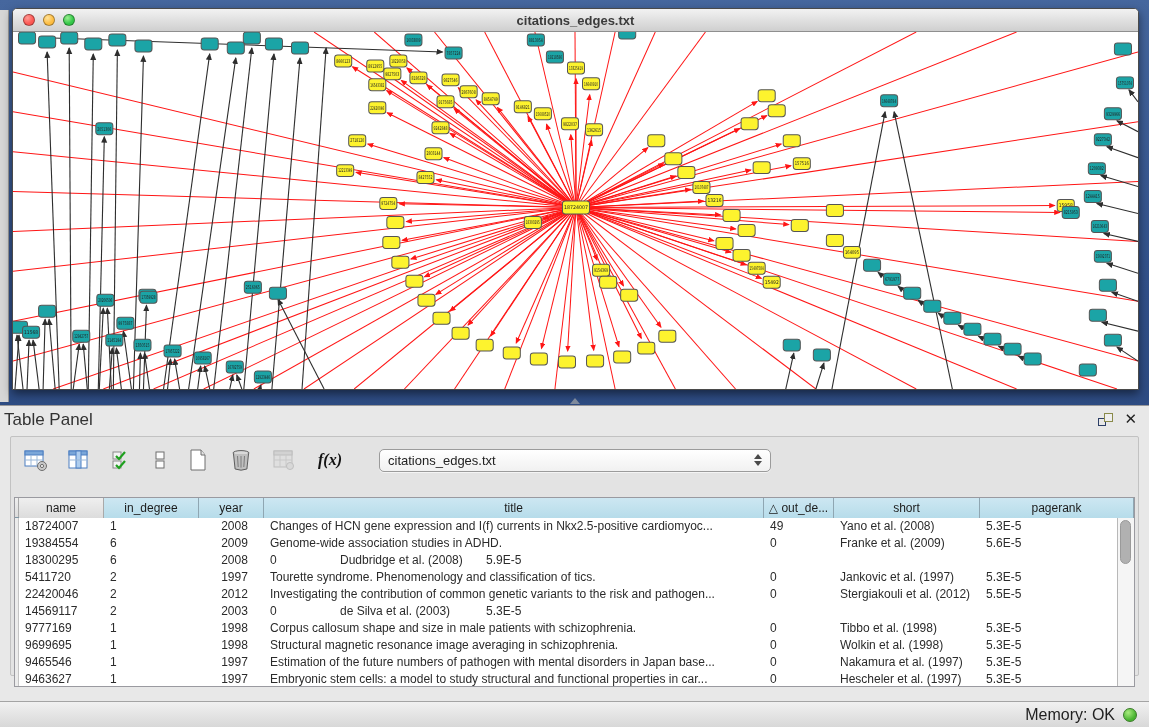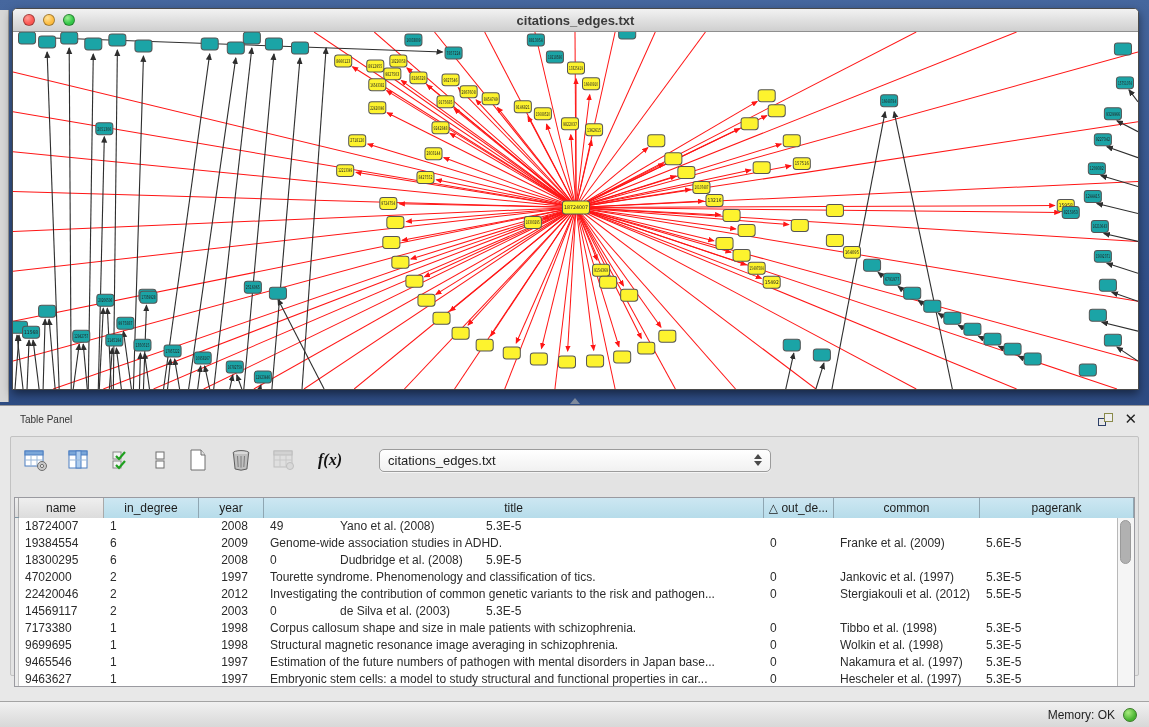"Table Panel" .panel-title { font-size: 10px -> 17px; left: 20px -> 4px }
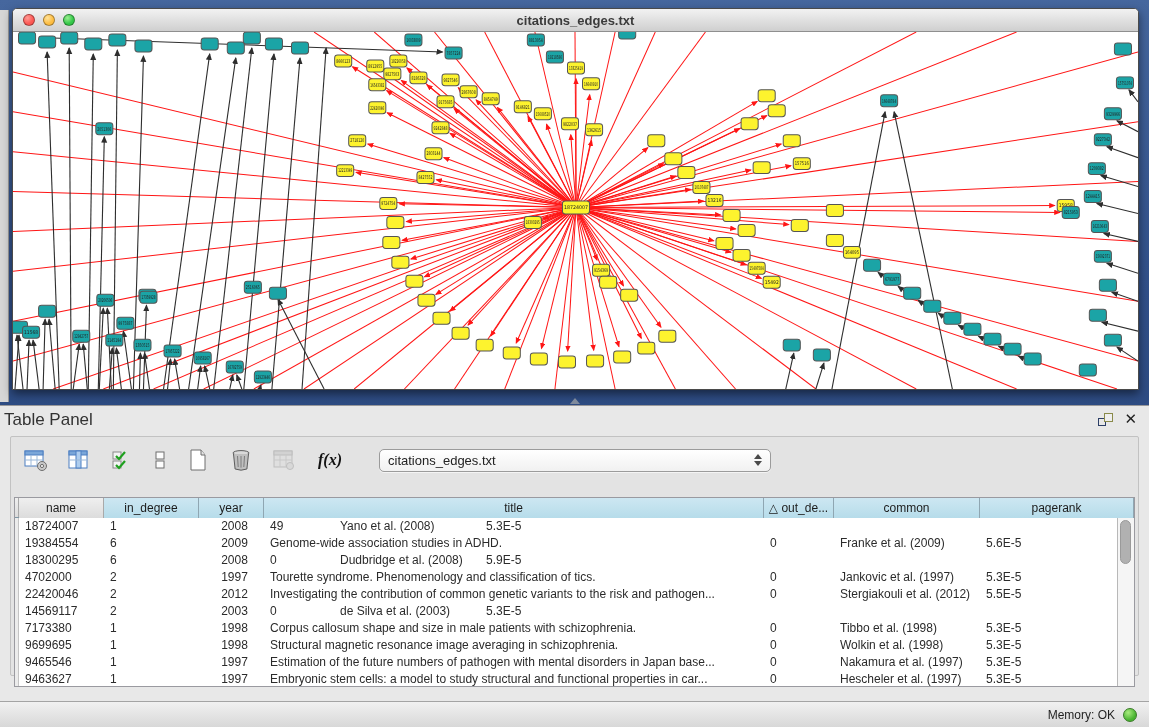"common" div.th { text: common -> short }
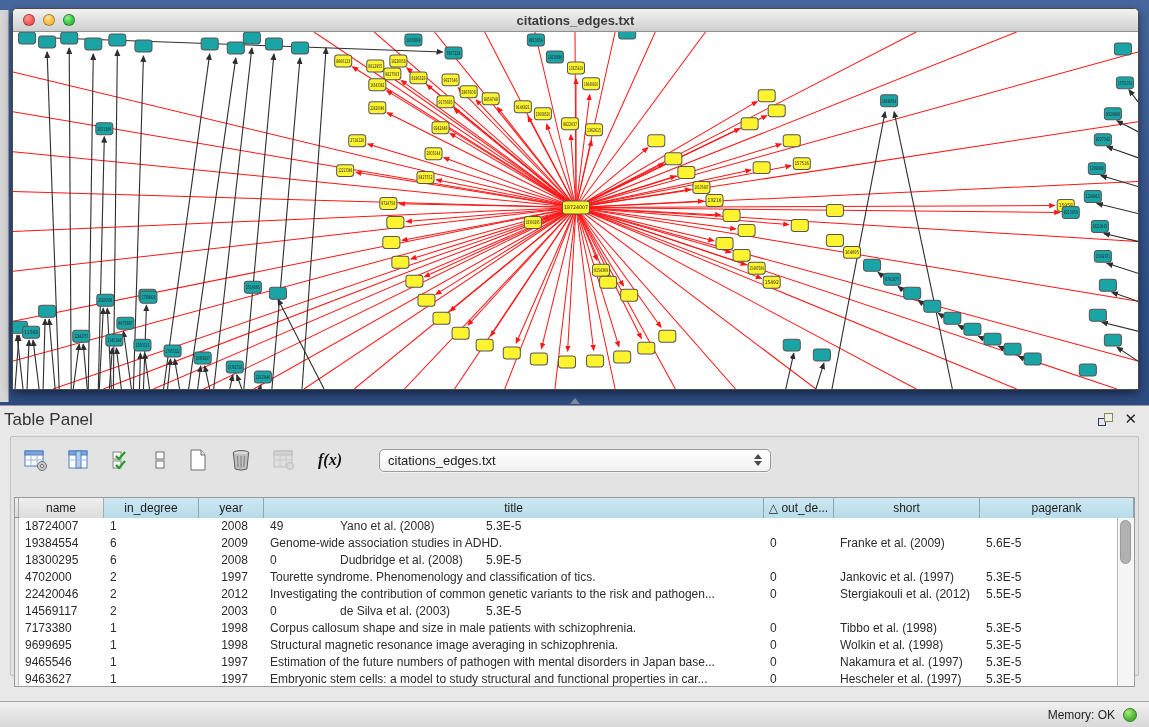"Changes of HCN gene expression" div.td { html: none -> <div>Changes of HCN gene expression and I(f) currents in Nkx2.5-positive cardiomyoc...</div> }
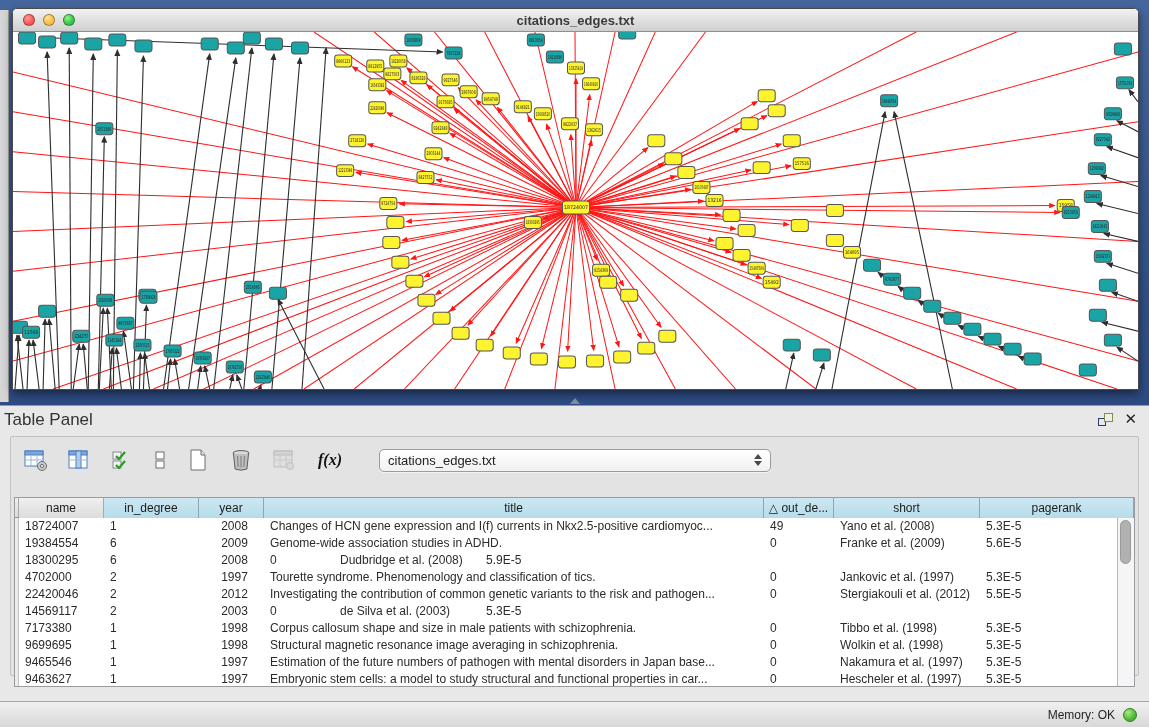"4702000" div.td { text: 4702000 -> 5411720 }
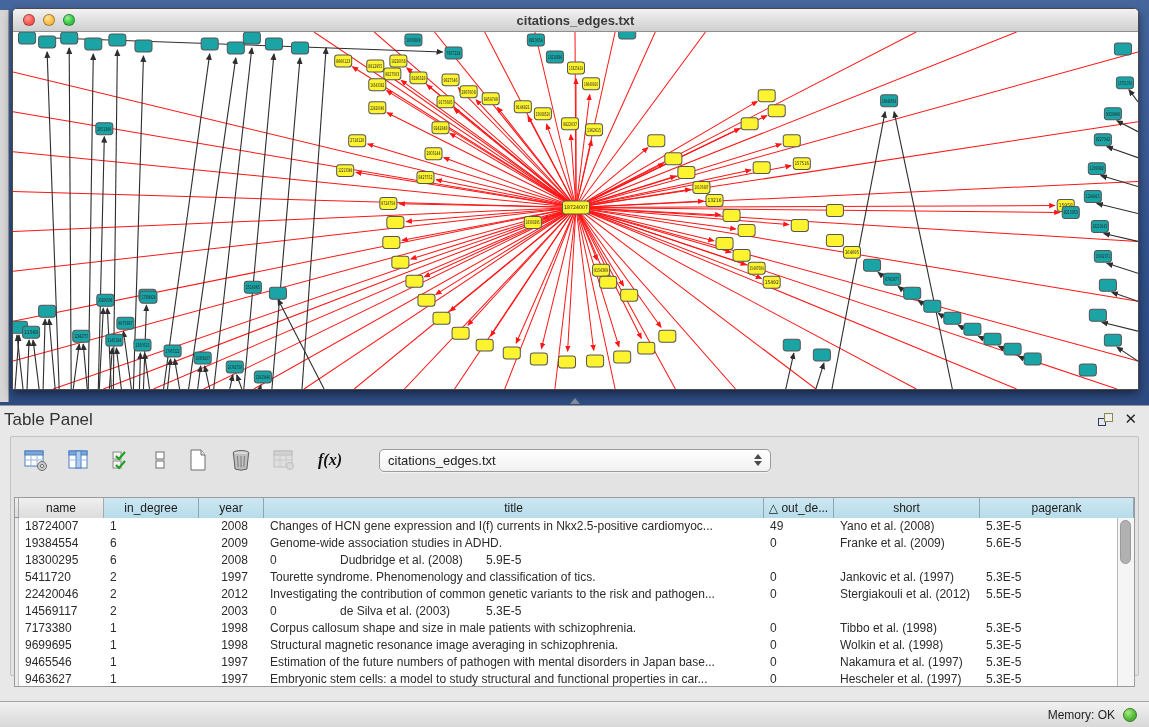"7173380" div.td { text: 7173380 -> 9777169 }
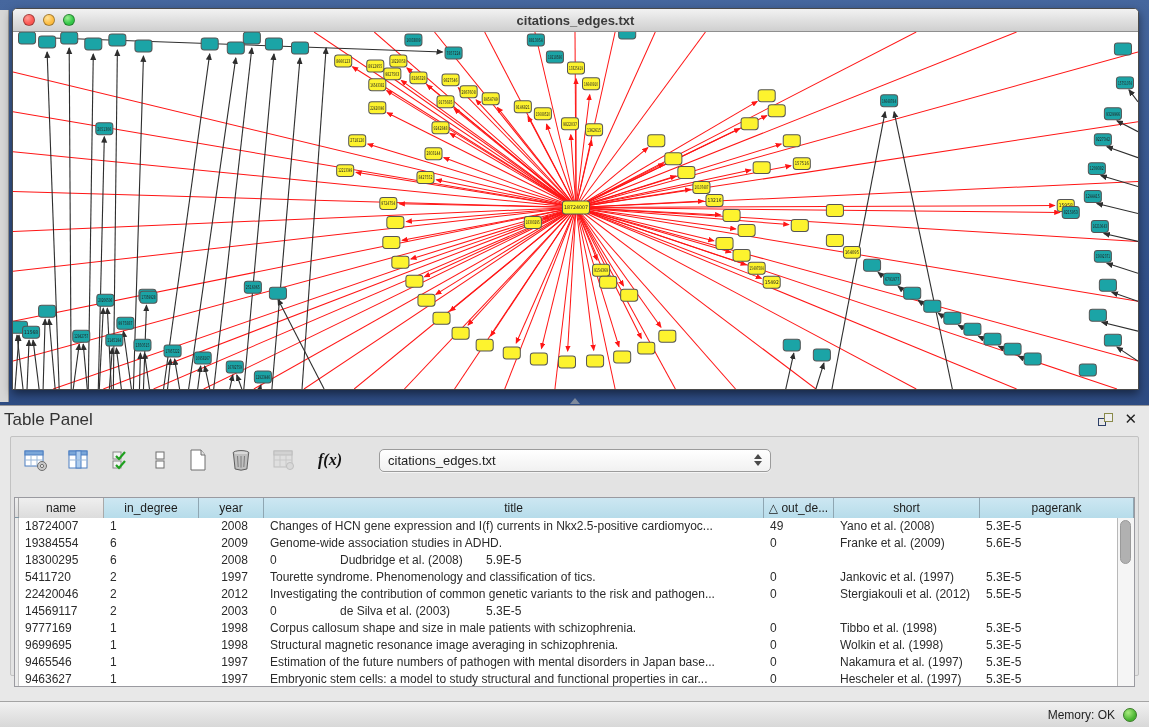"Memory: OK" .mem-label { font-size: 12px -> 16px }
